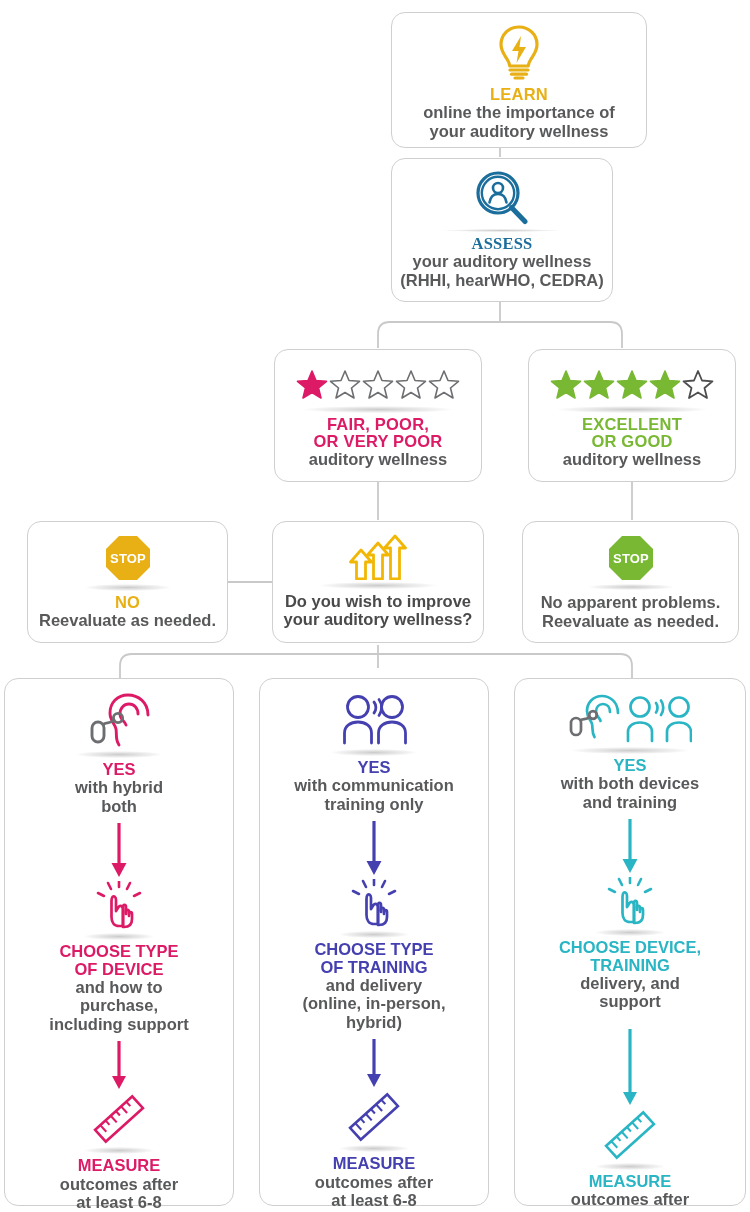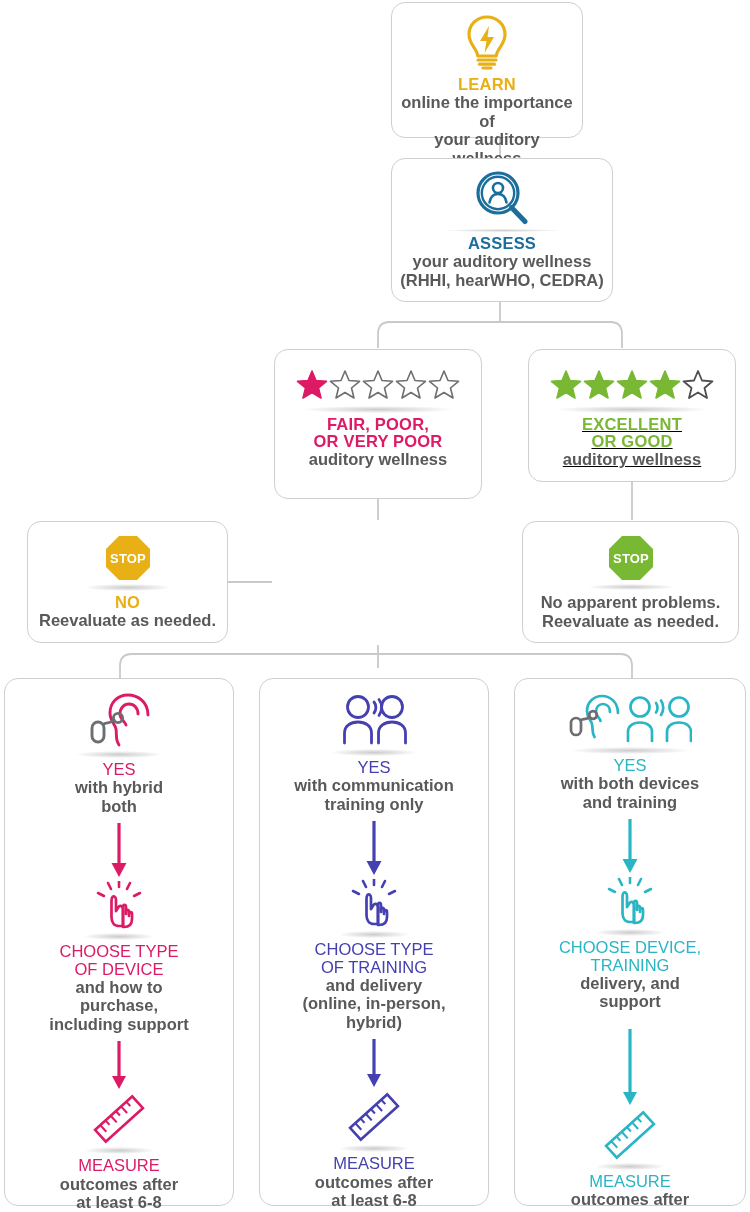"LEARN" div.node { top: 2px -> 12px; width: 192px -> 256px }
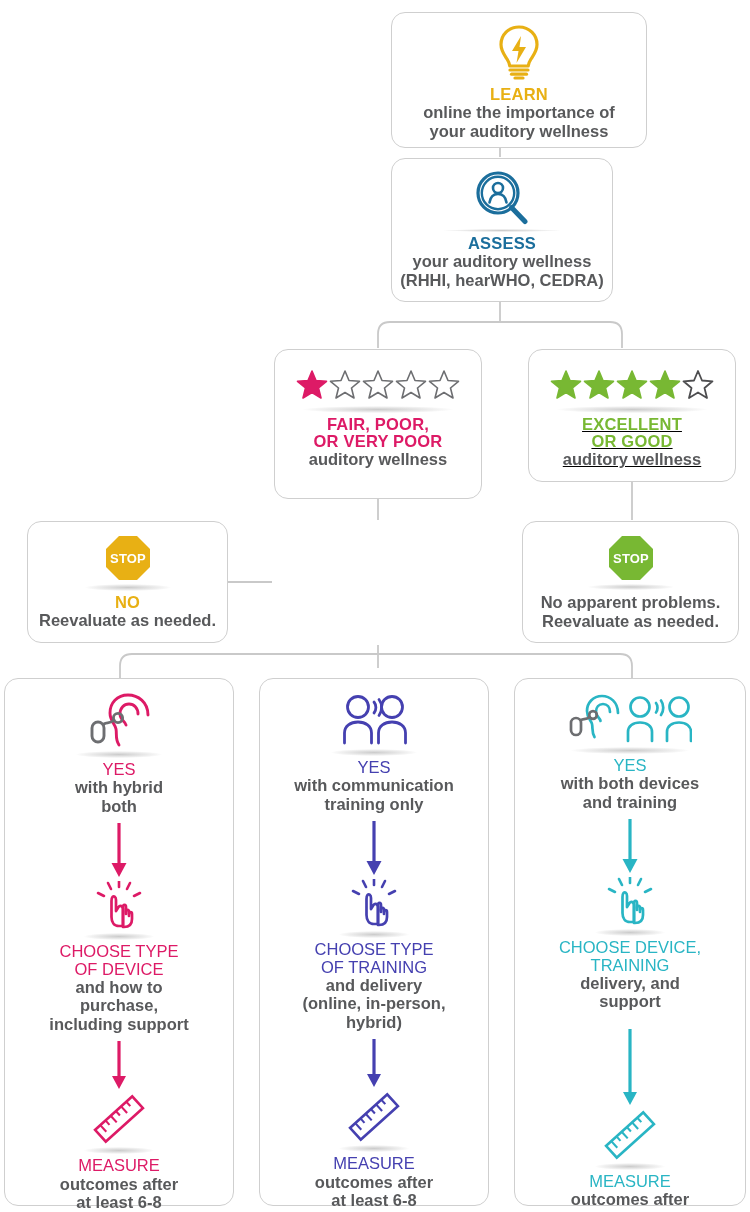"ASSESS" .c-blue { font-family: none -> Liberation Serif, serif }
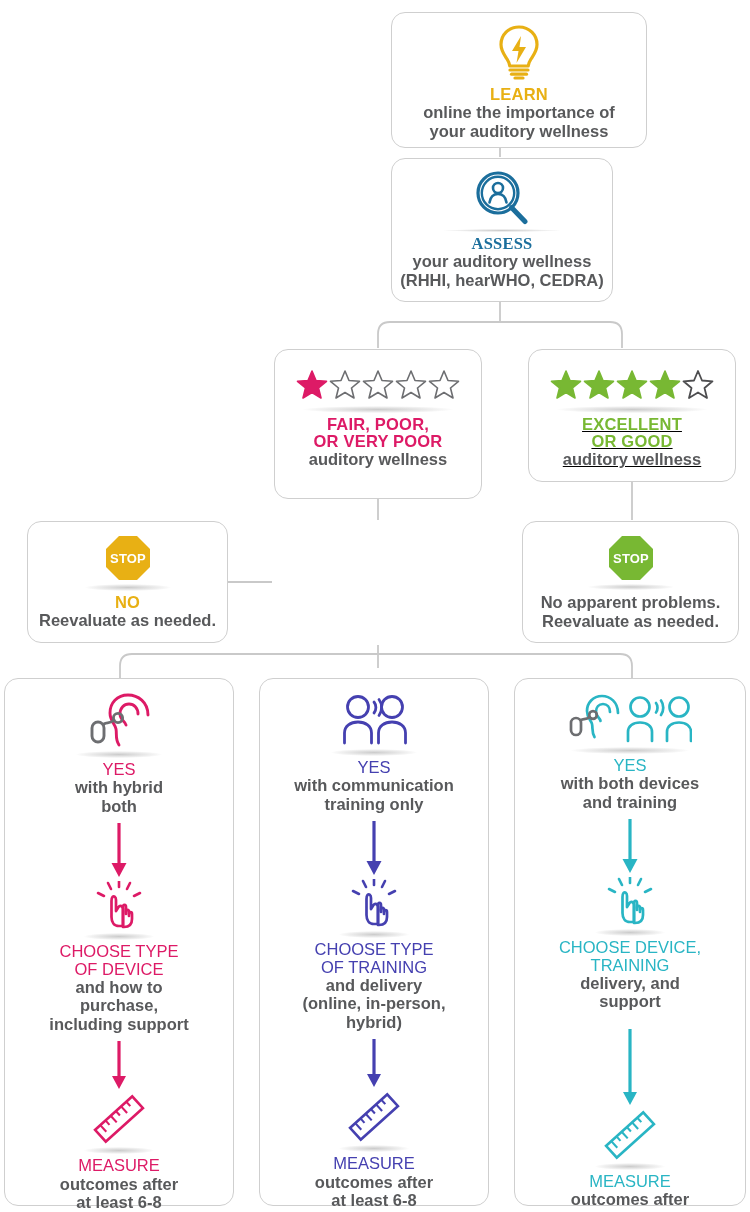"FAIR, POOR," div.node { height: 150px -> 133px }
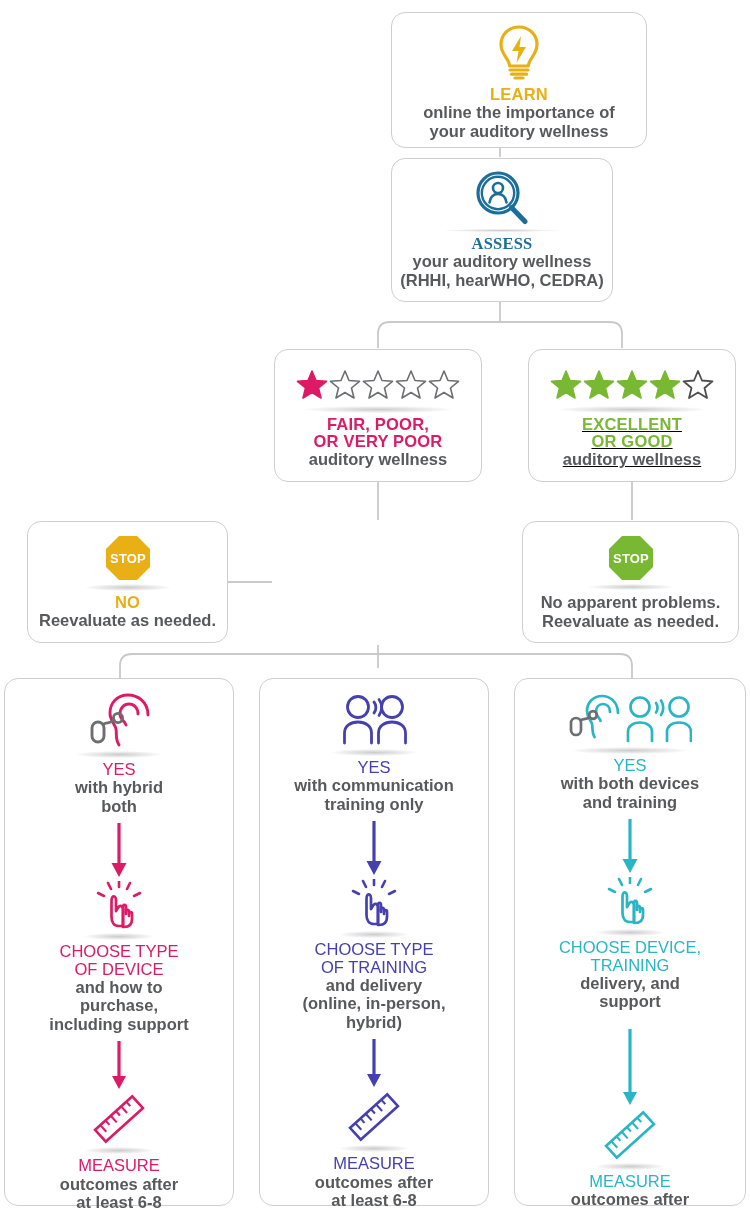"EXCELLENT" div.node { text-decoration: underline -> none }
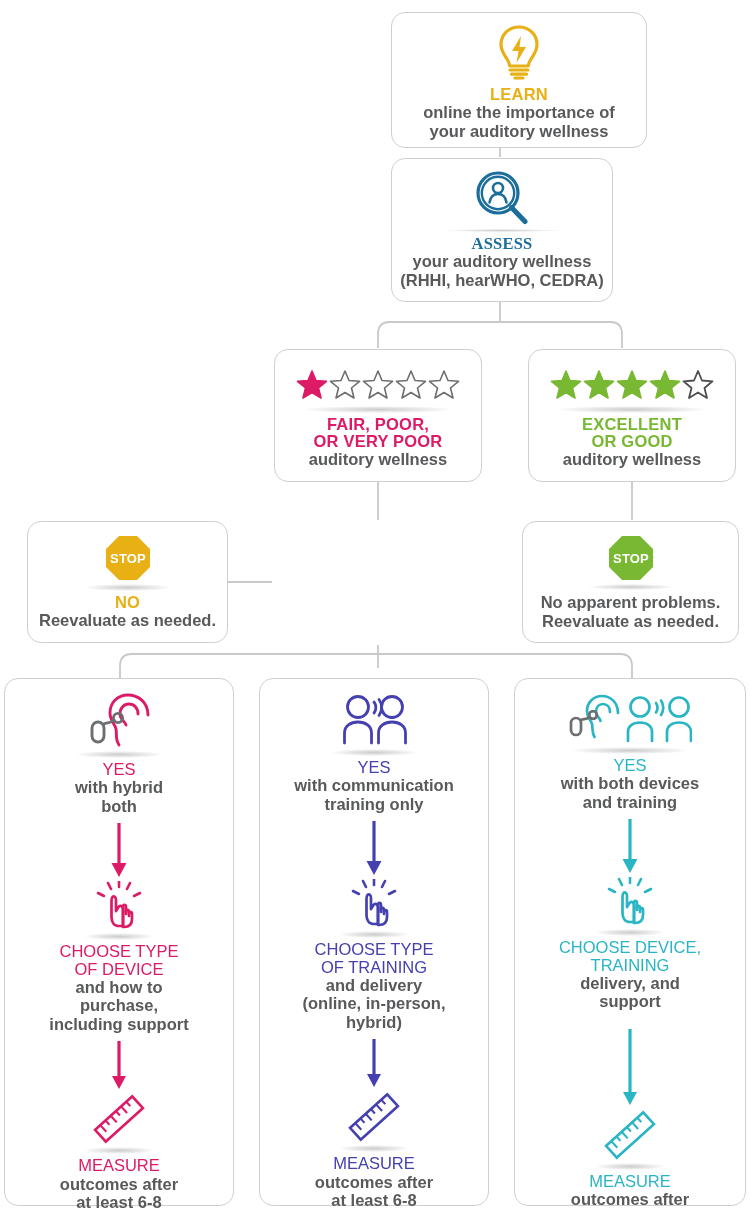"Do you wish to improve" div.node { html: none -> <div> <div> <svg> <g> <path></path> <path></path> <path></path> </g> </svg> </div> <div></div> <div>Do you wish to improve</div> <div>your auditory wellness?</div> </div> }
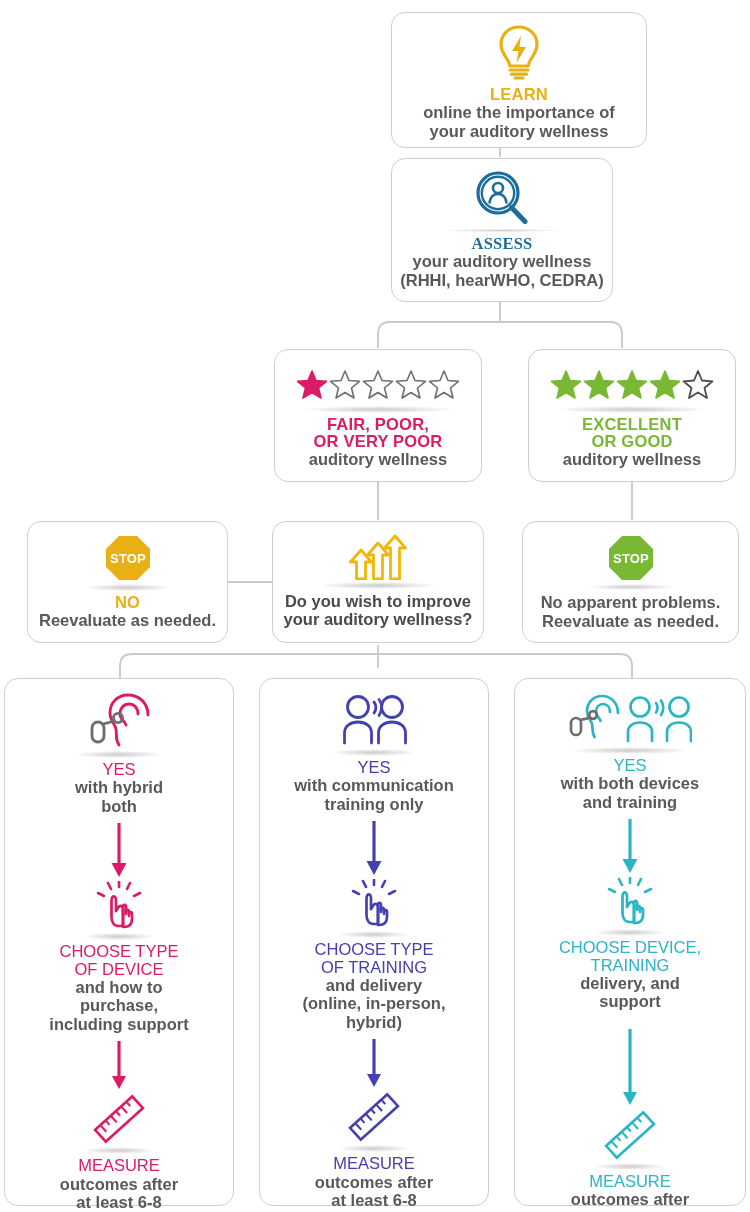"YES" .kick-sm { font-weight: normal -> bold }
